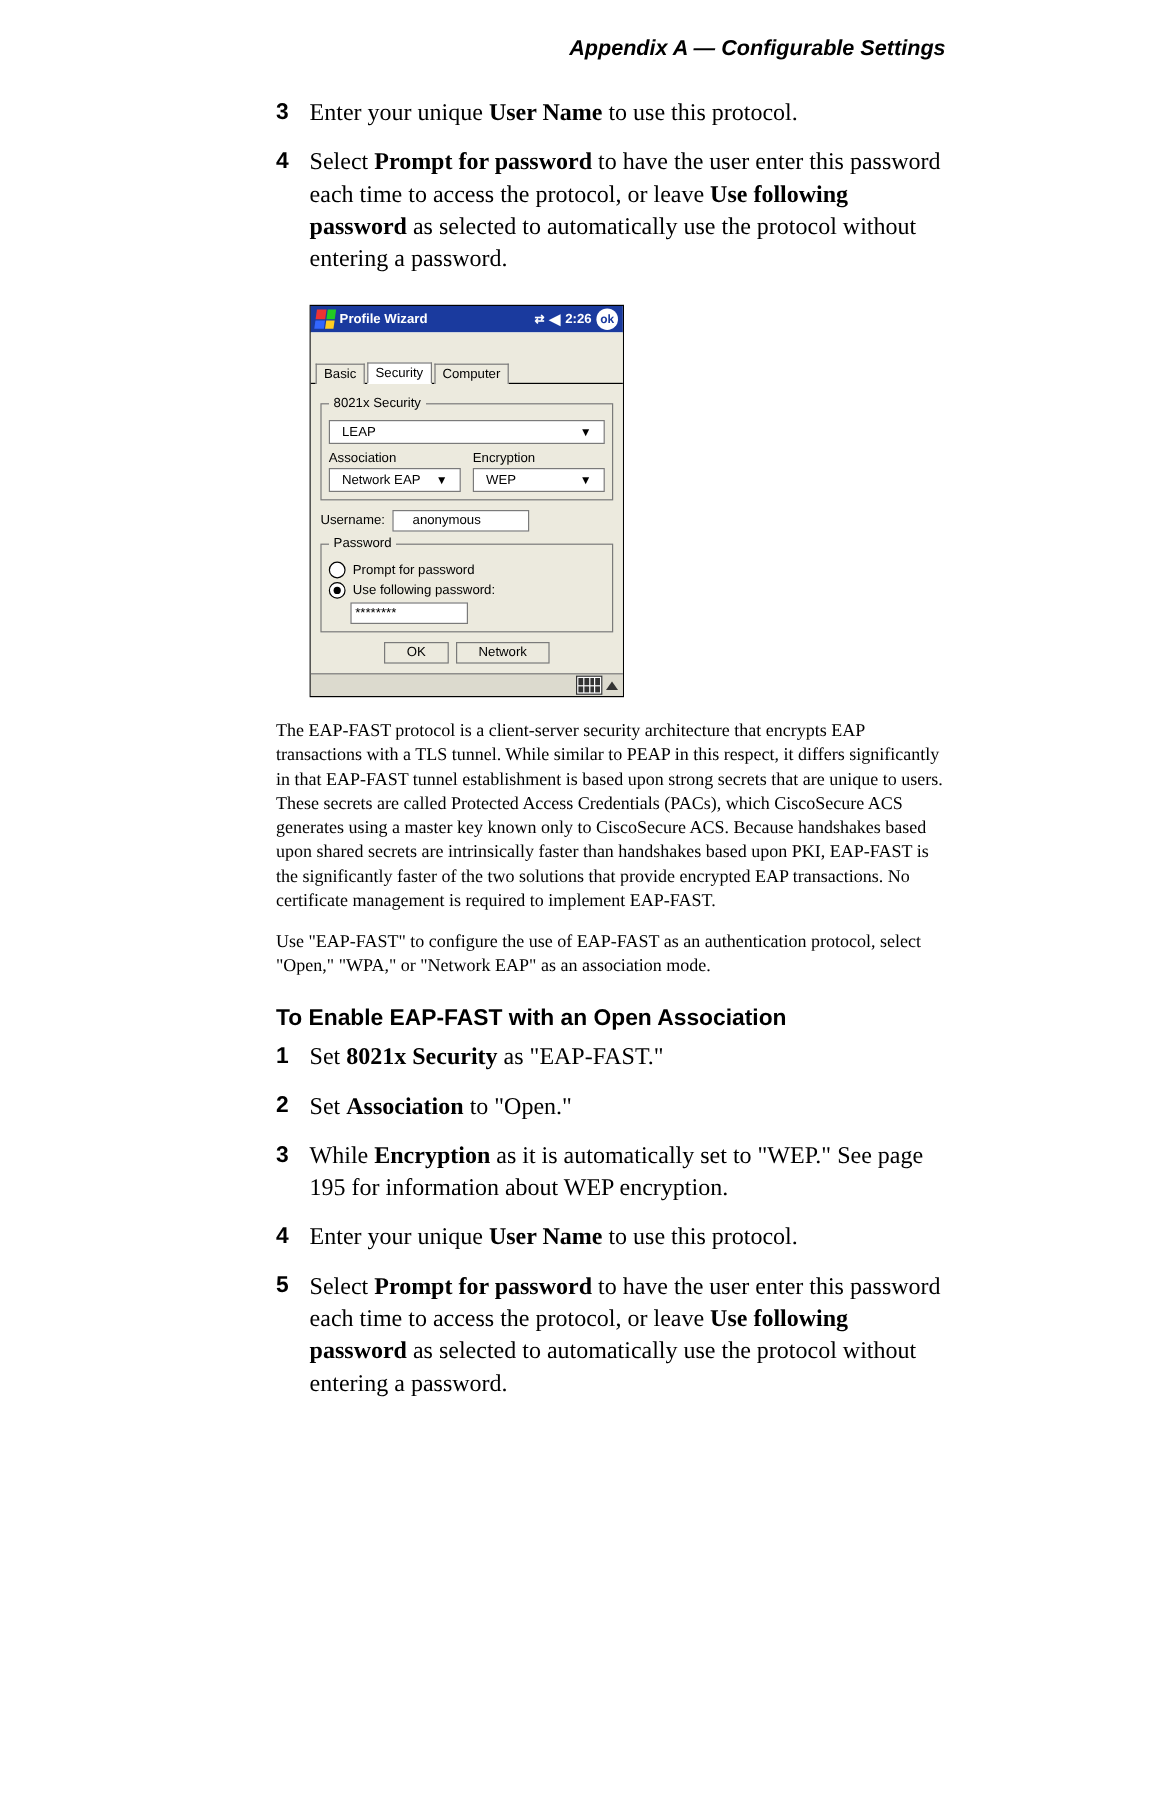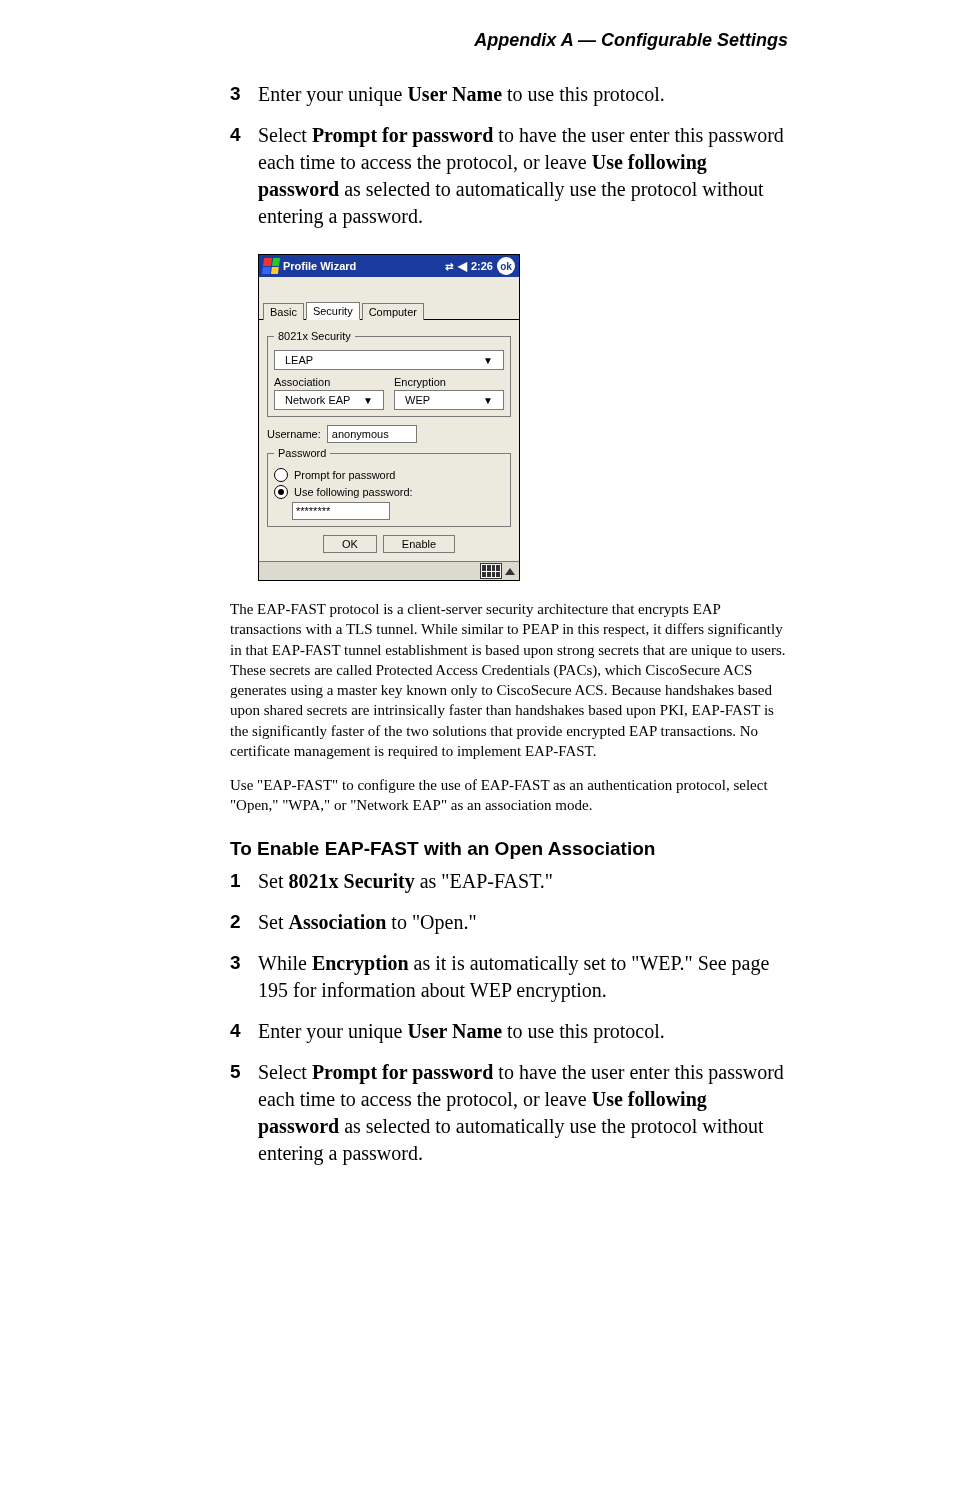"anonymous" .txt { padding: 0 4px -> 0 16px }
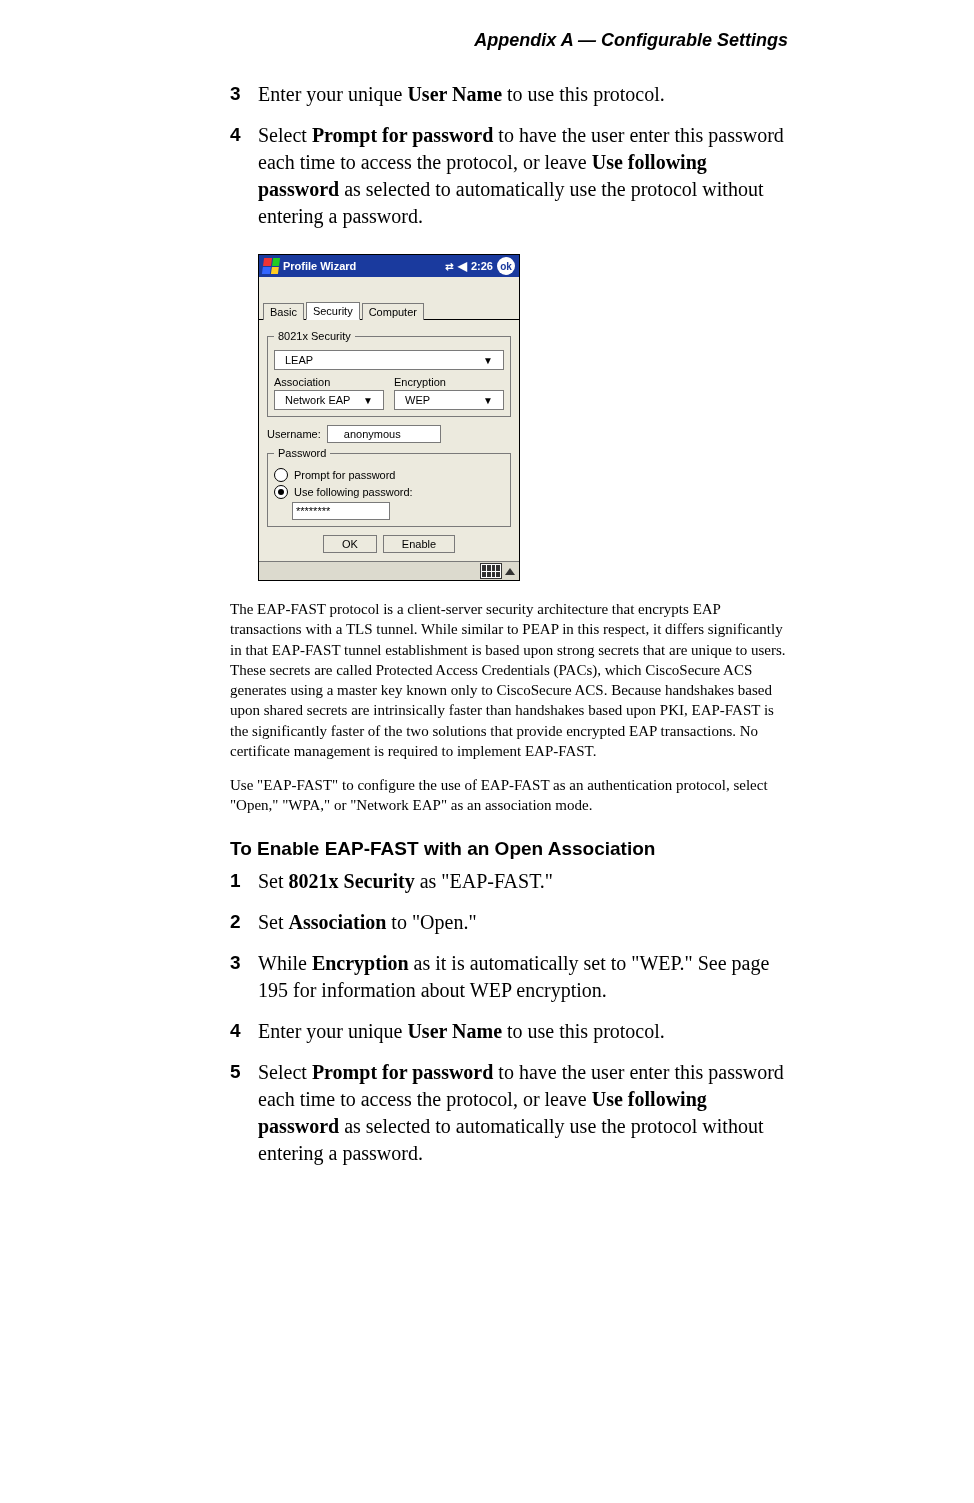"Enable" div.btn { text: Enable -> Network }
